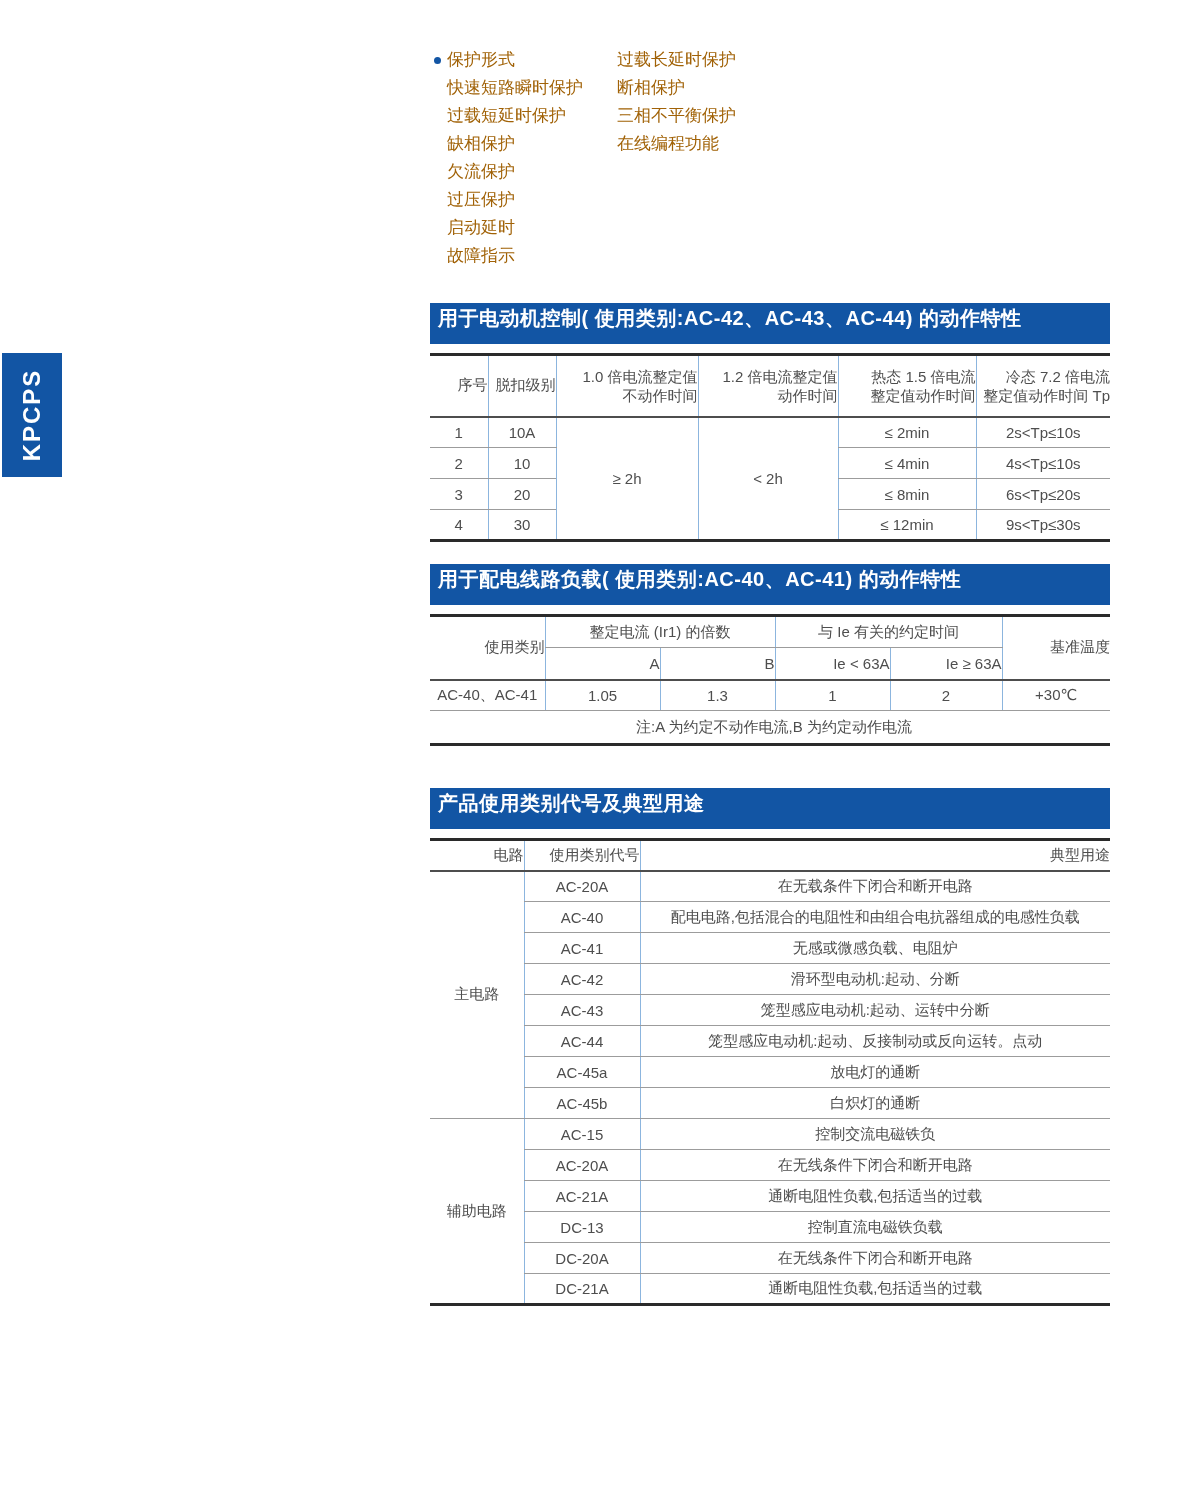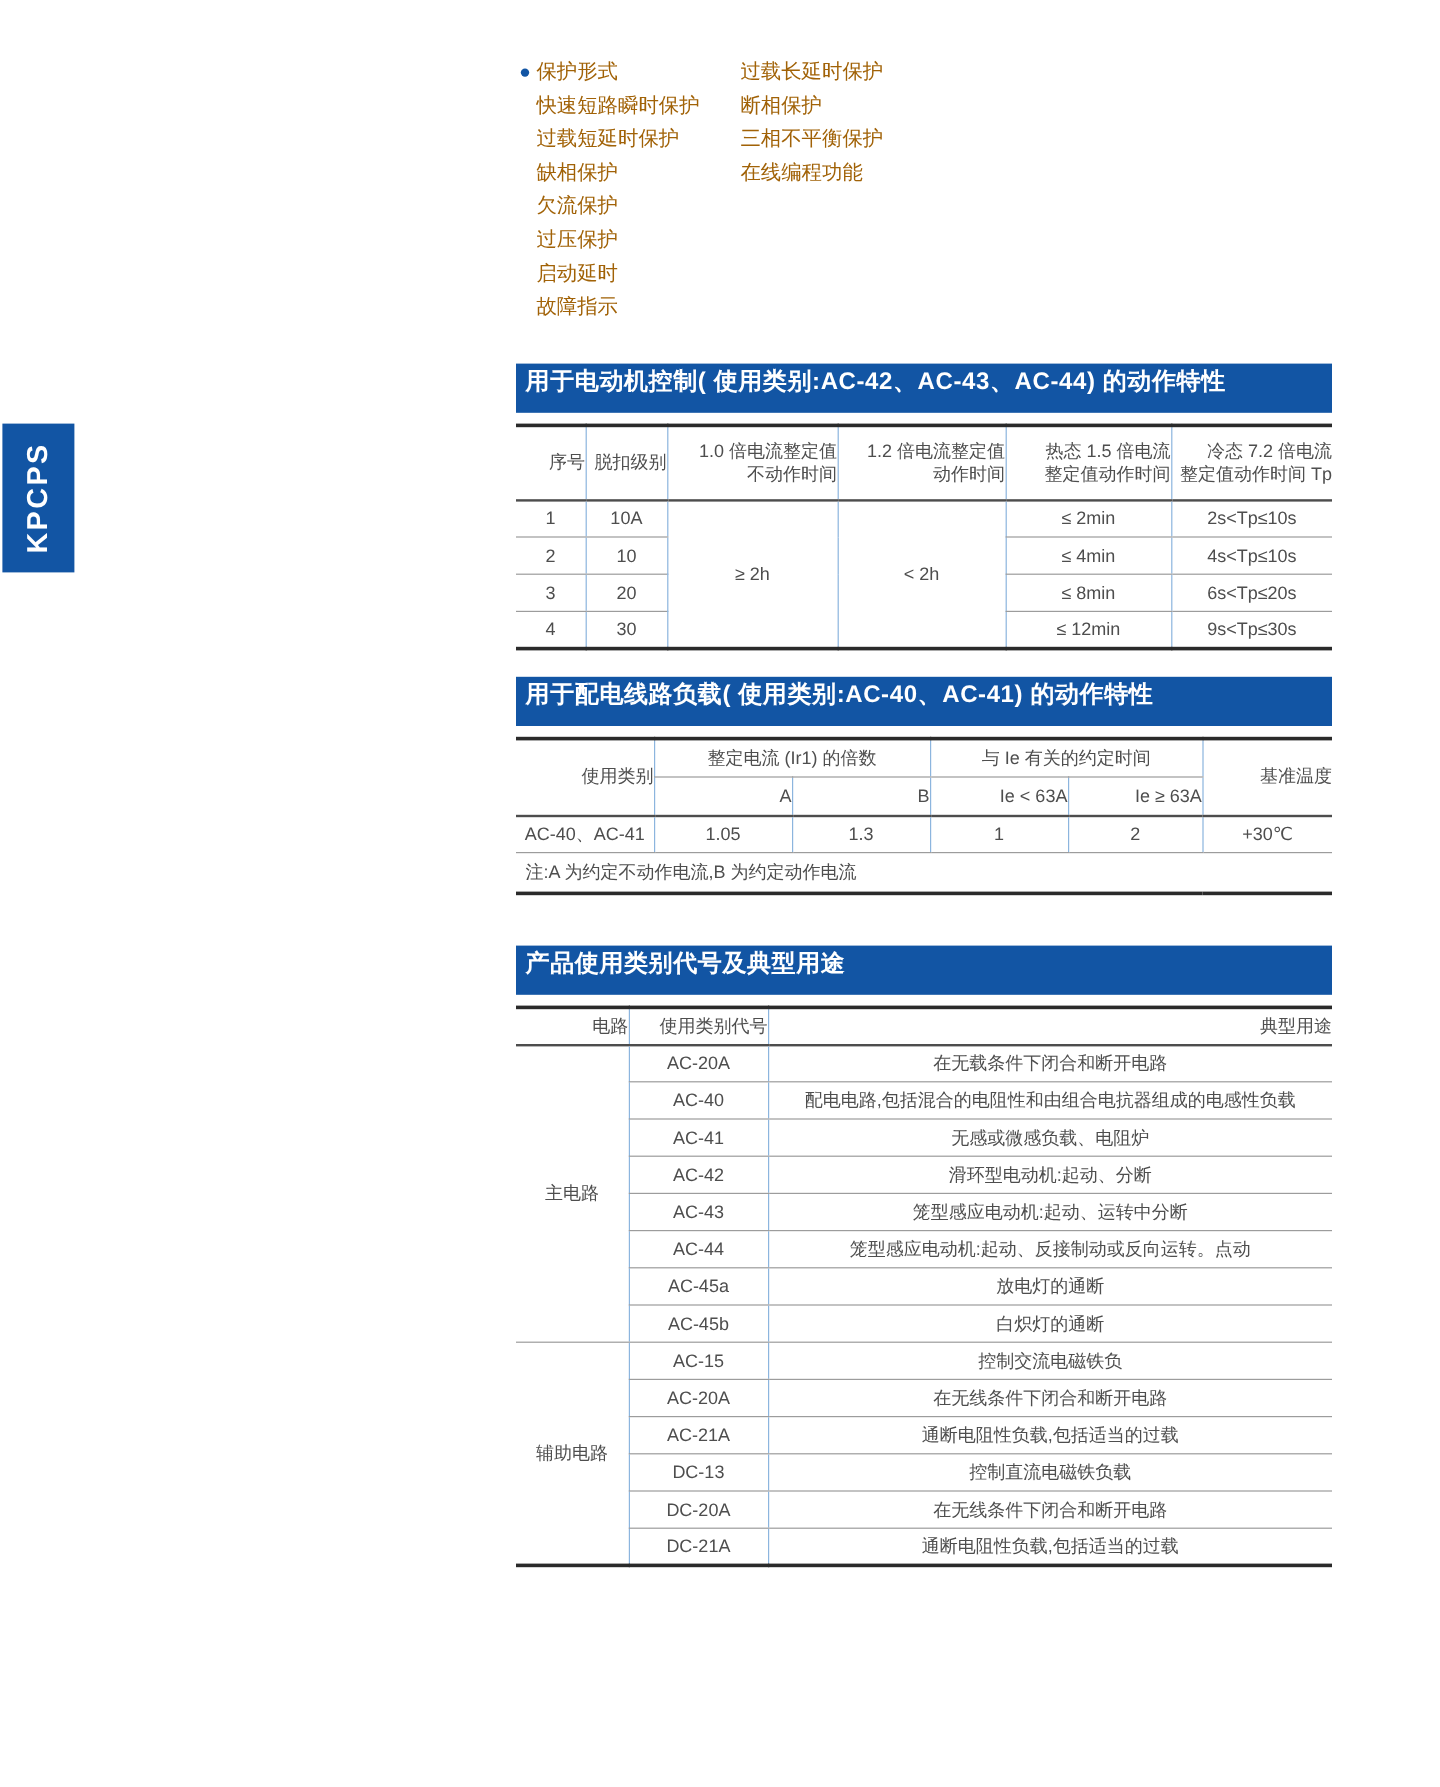"注:A 为约定不动作电流,B 为约定动作电流" td.note-cell { text-align: left -> center }
